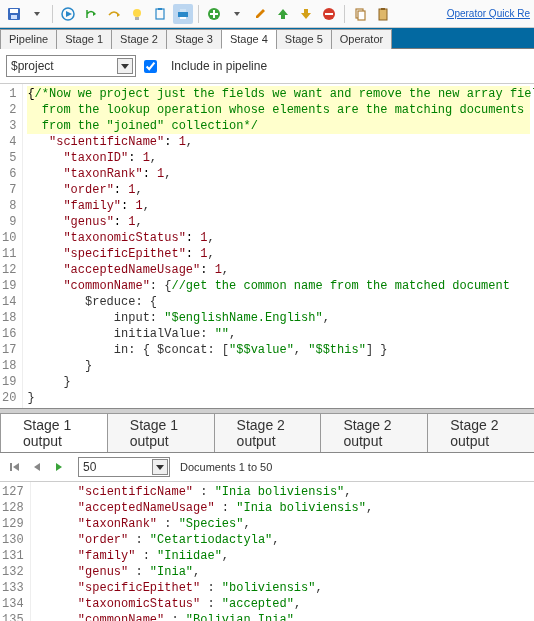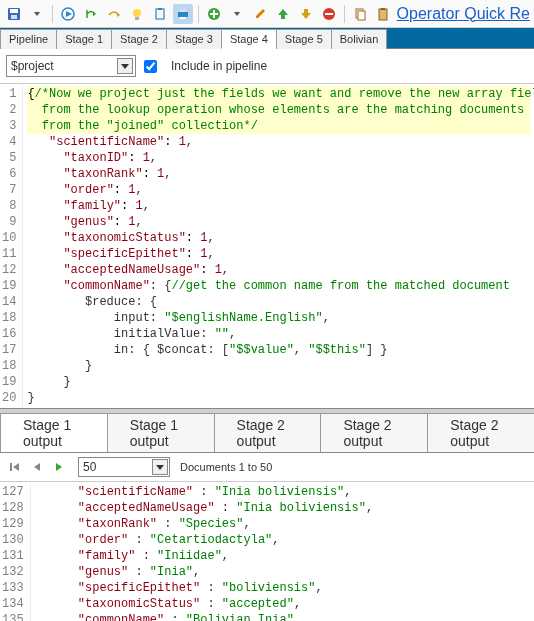"Operator Quick Re" .tb-link { font-size: 16px -> 10px }
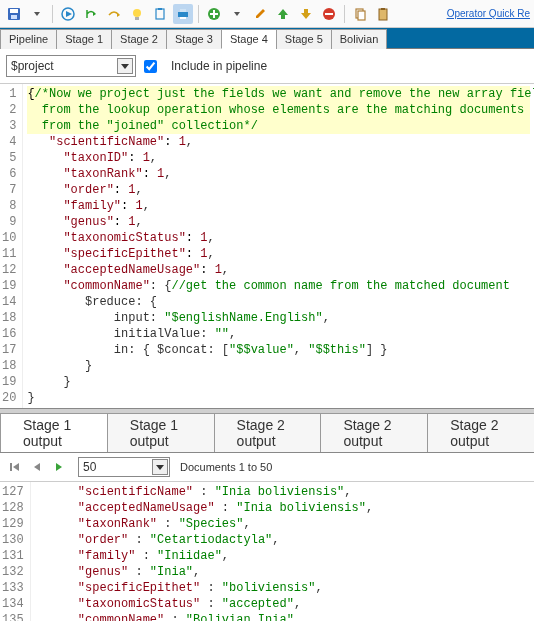"Bolivian" div.tab { text: Bolivian -> Operator }
